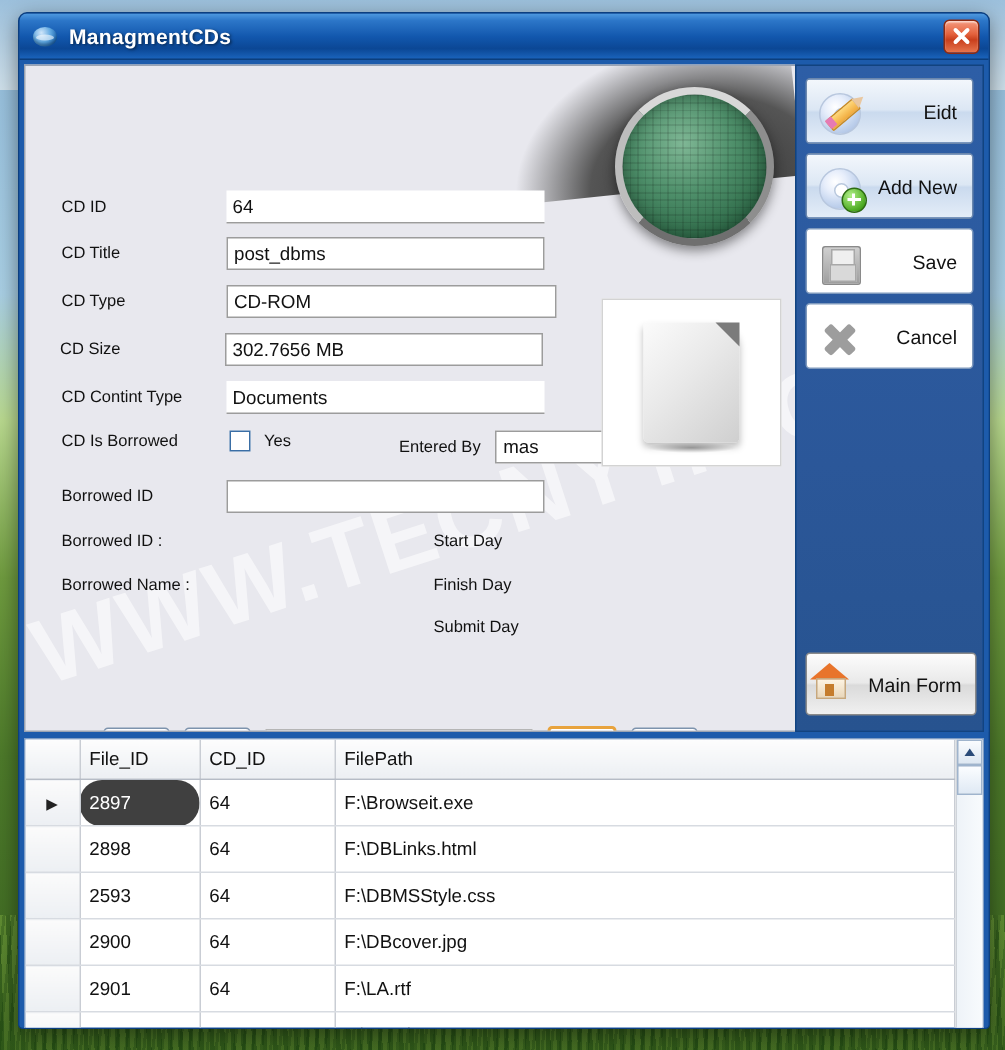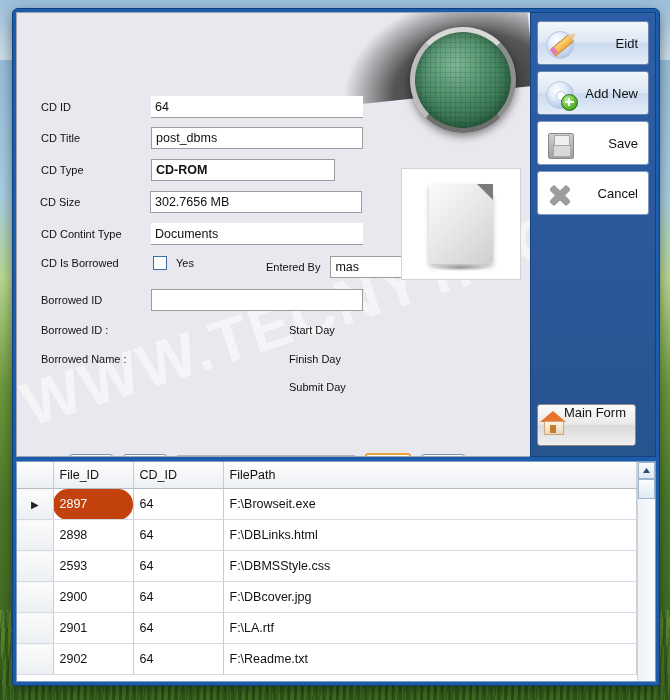"ManagmentCDs" div { html: none -> <div> <span> <span></span> </span> <span>ManagmentCDs</span> <div> <svg> <path></path> </svg> </div> </div> }
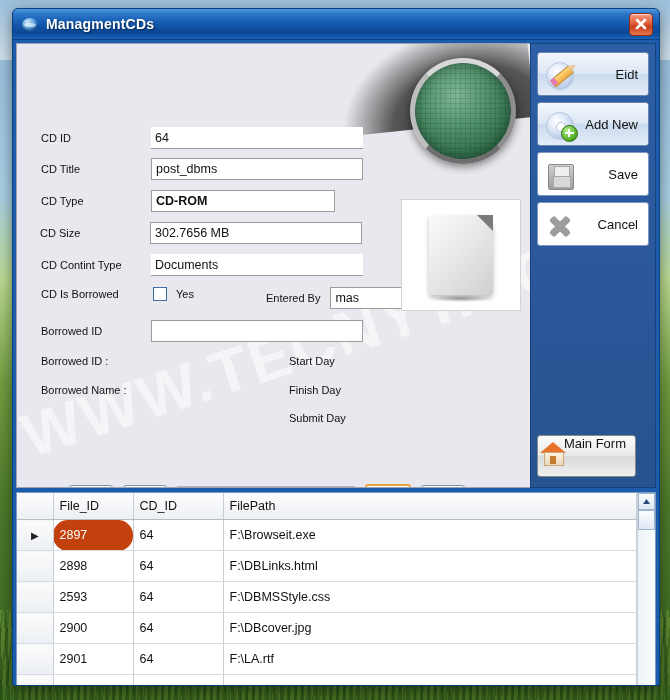"CD-ROM" span.txtbox { font-weight: bold -> none; width: 184px -> 220px }
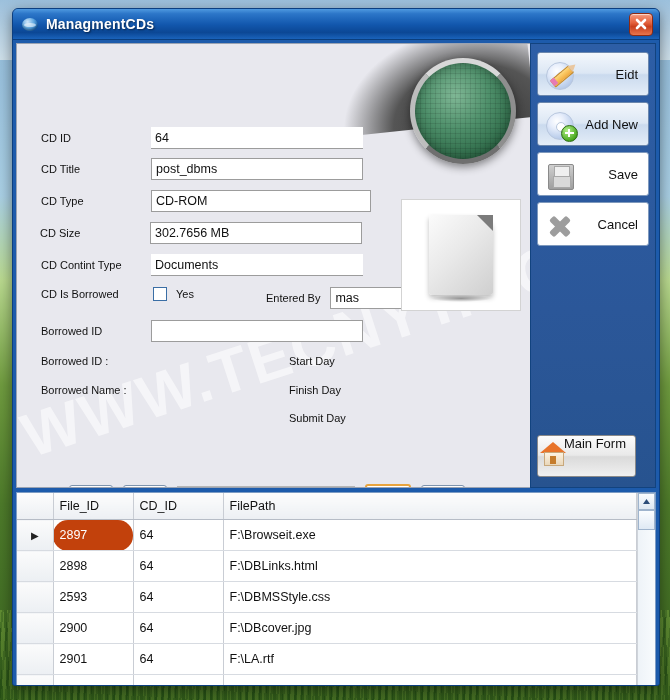"Main Form" #mainform-btn { align-items: none -> center; width: 99px -> 114px }
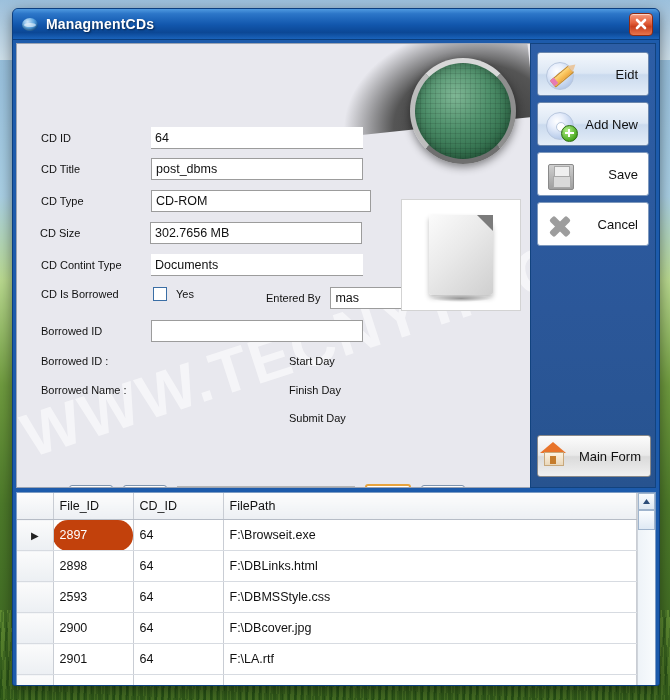"2897" tr.selected td.cell-hl { background: #c2410c -> #404040 }
